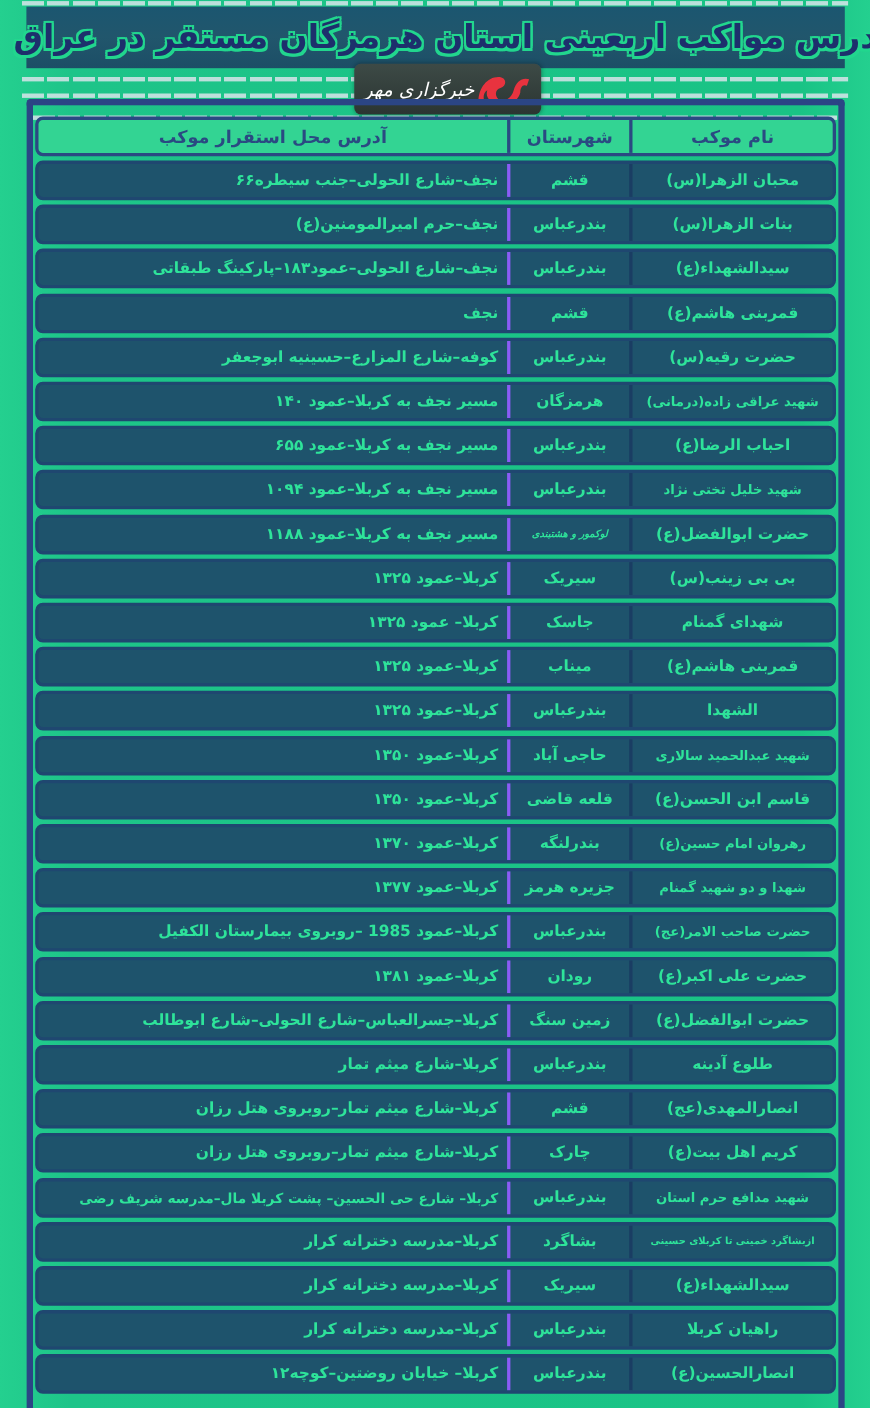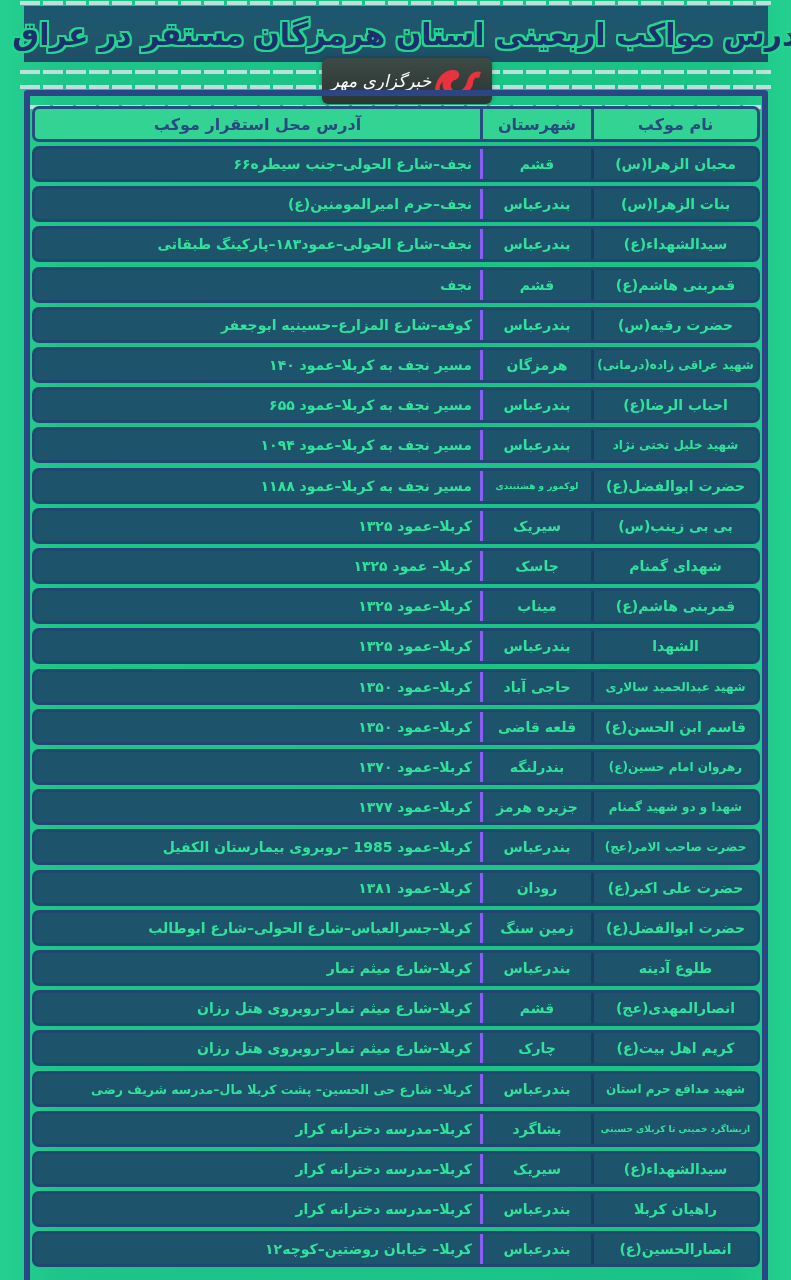"نام موکب" .cell.name { width: 166px -> 185px }
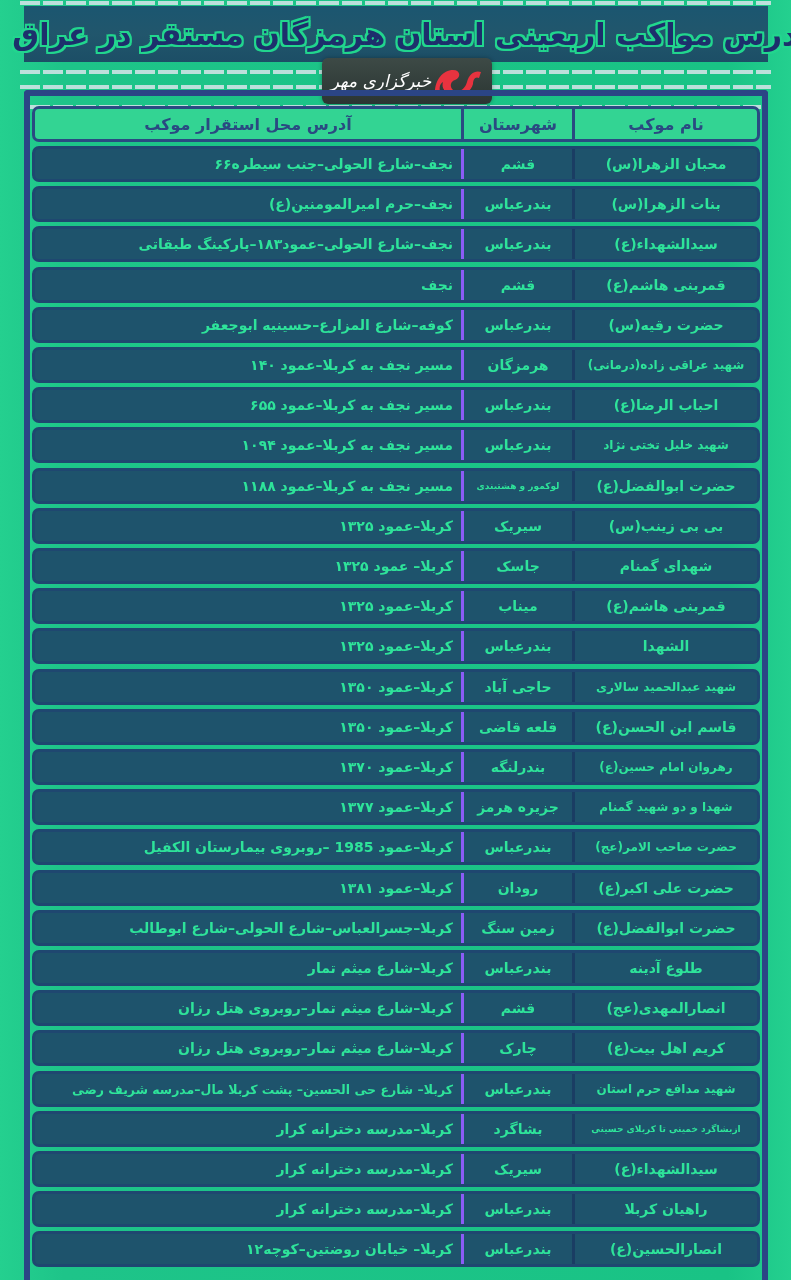"لوکمور و هشتبندی" .row.data .cell.city.small { font-style: none -> italic }
